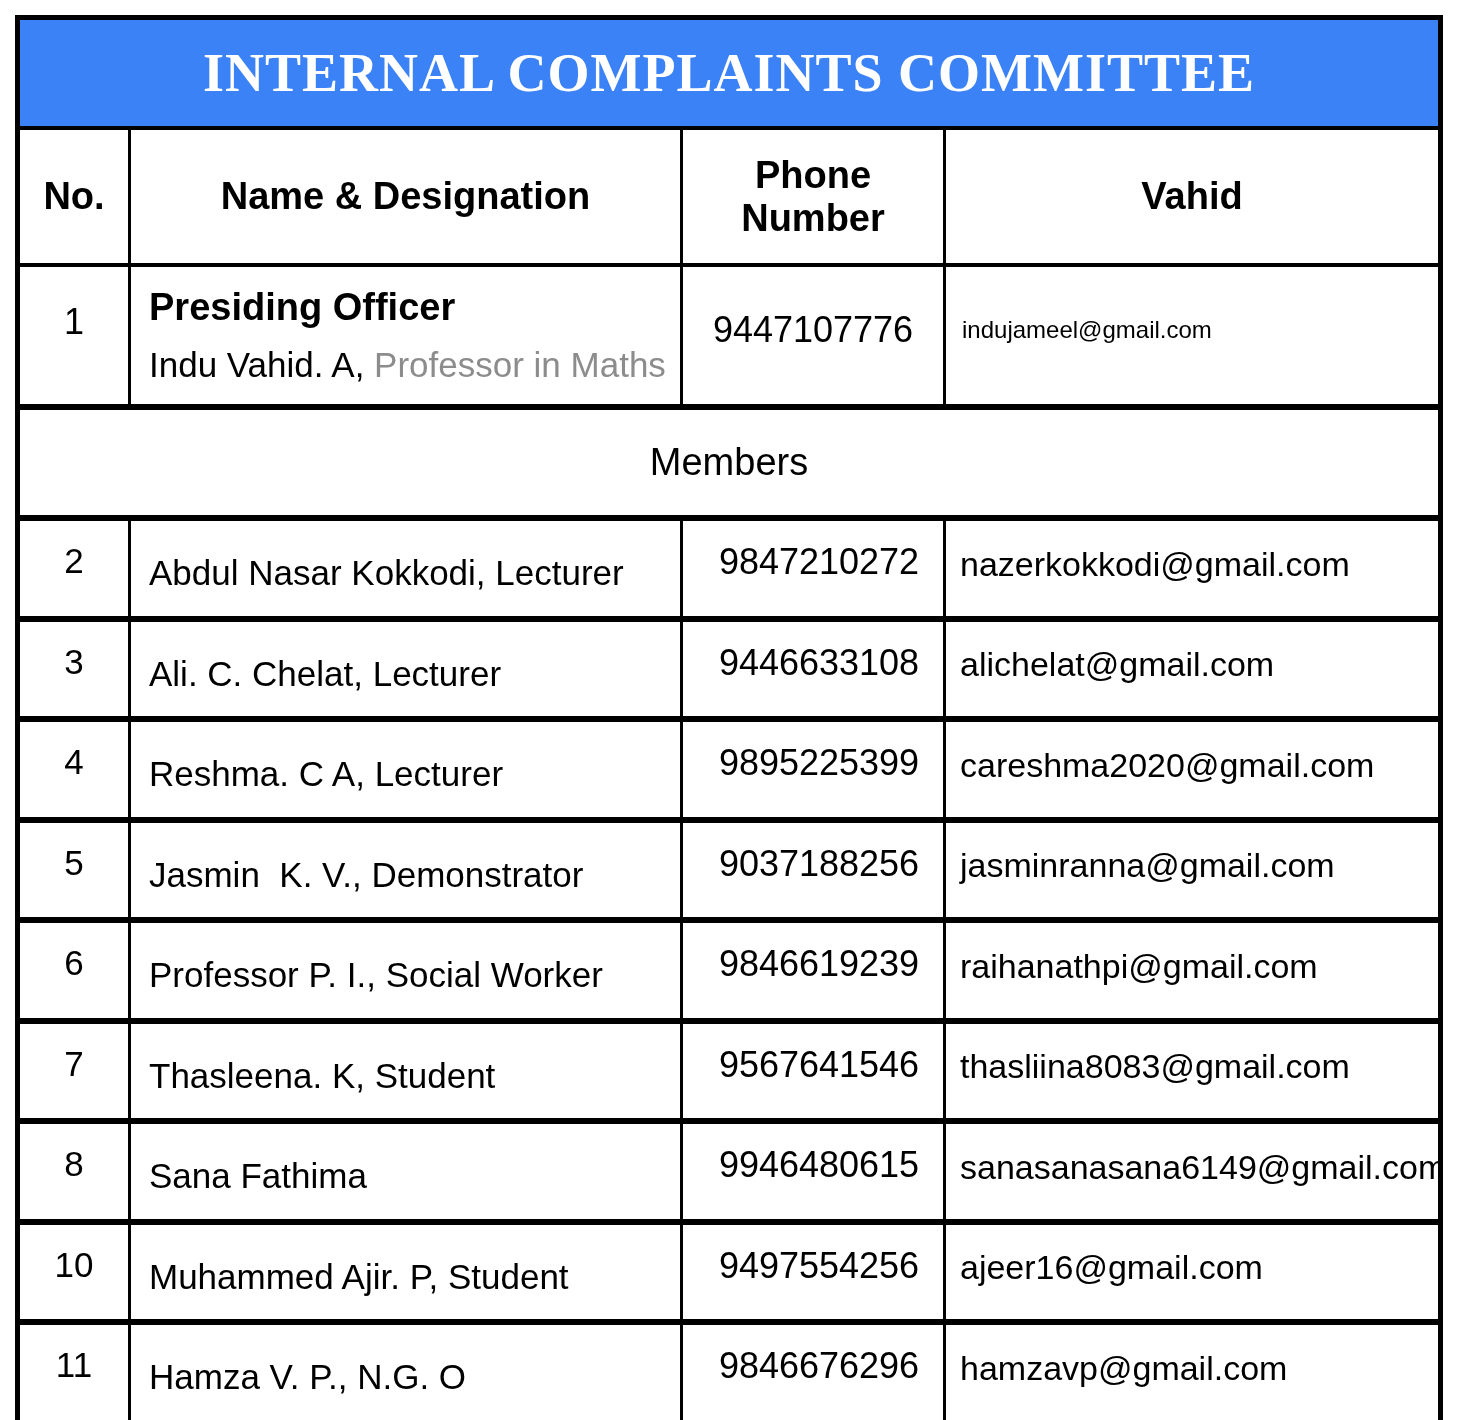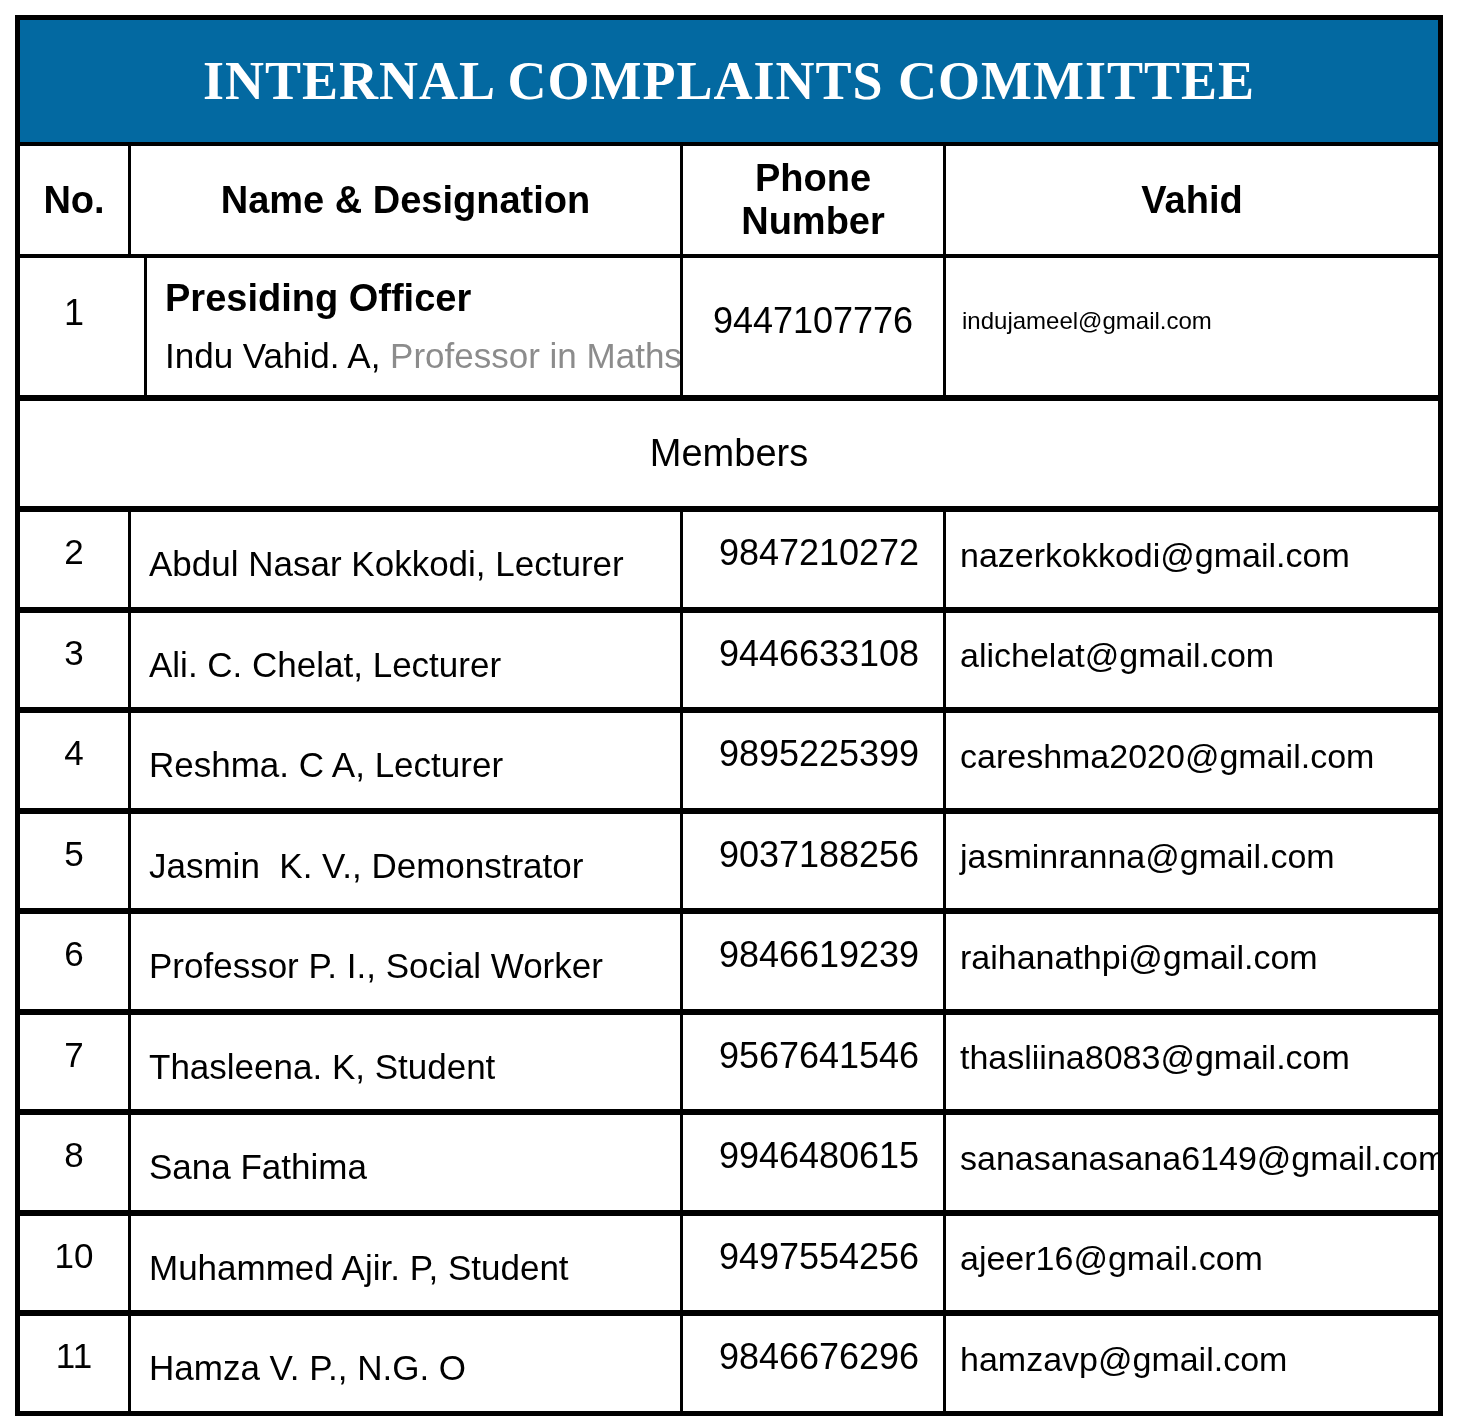"INTERNAL COMPLAINTS COMMITTEE" .title-band { background: #0369a1 -> #3b82f6; height: 122px -> 106px }
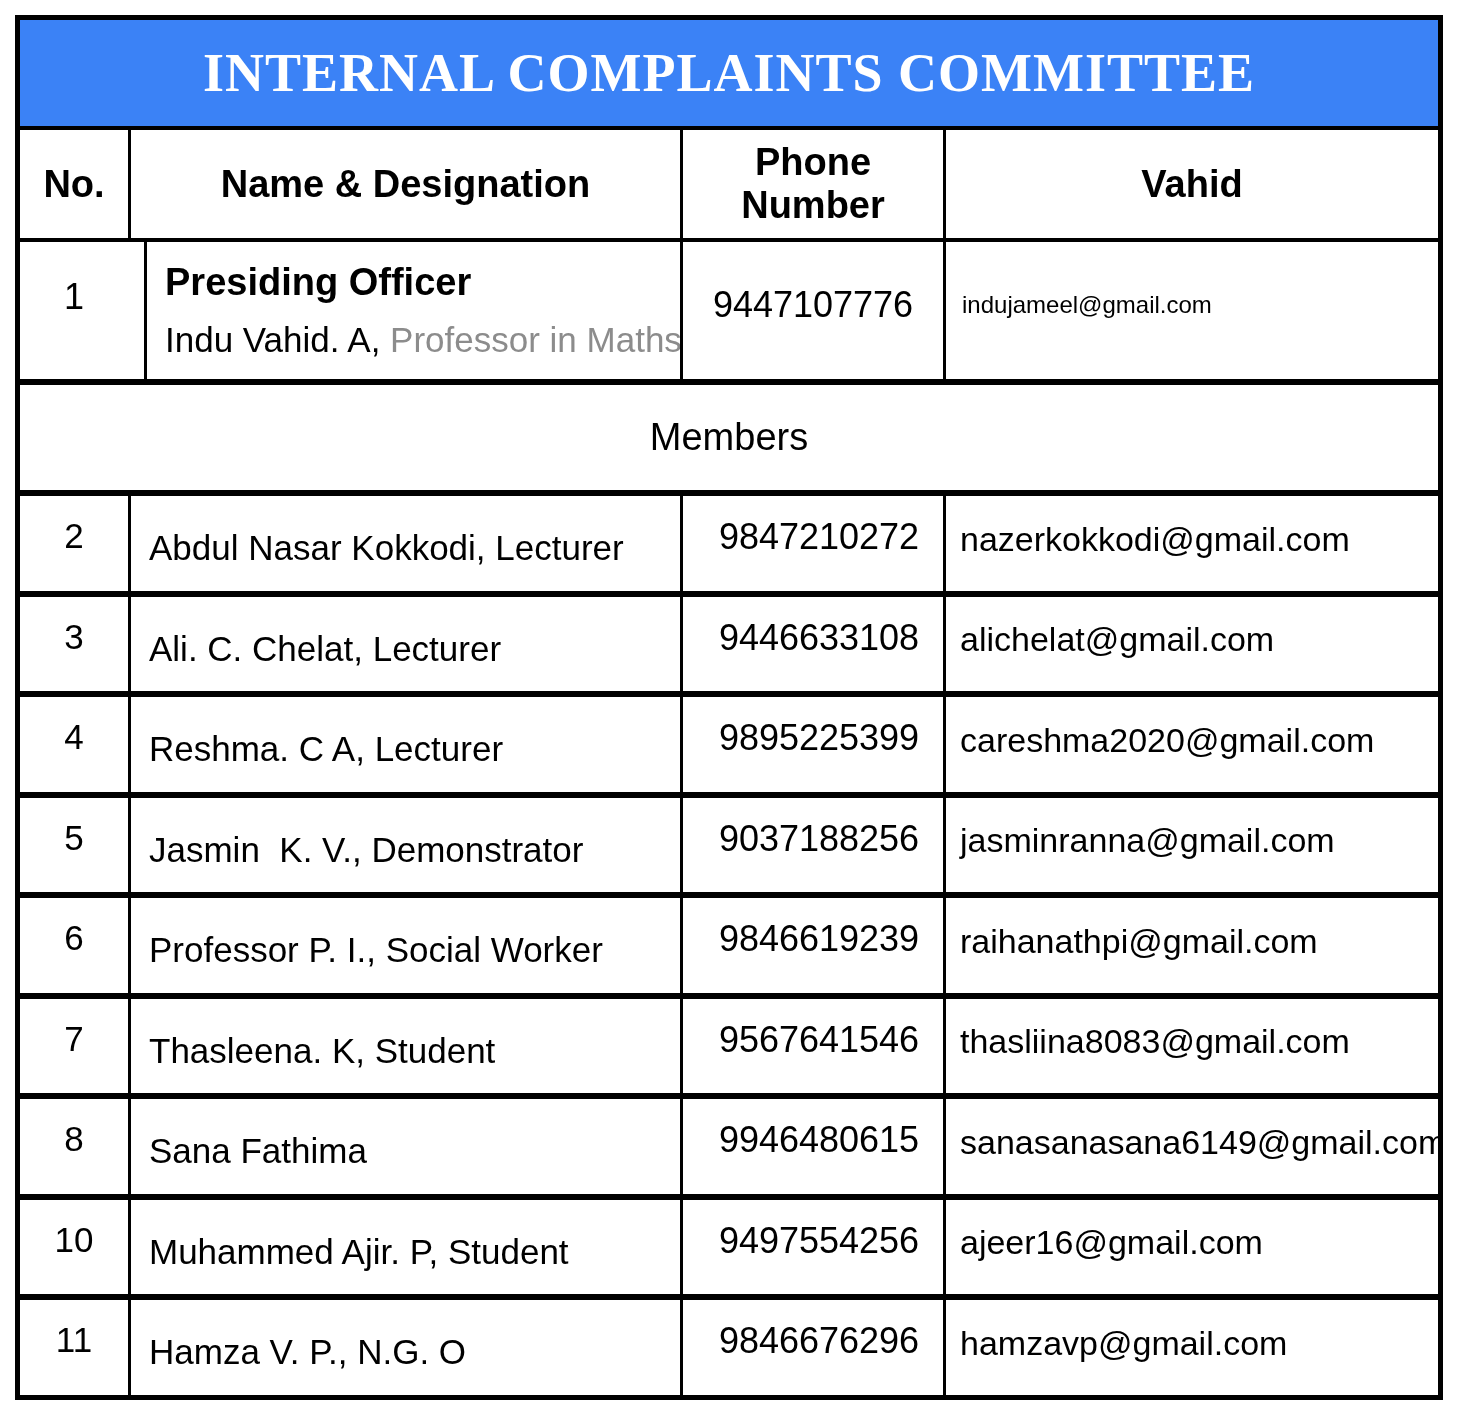"No." .header-row { height: 112px -> 137px }
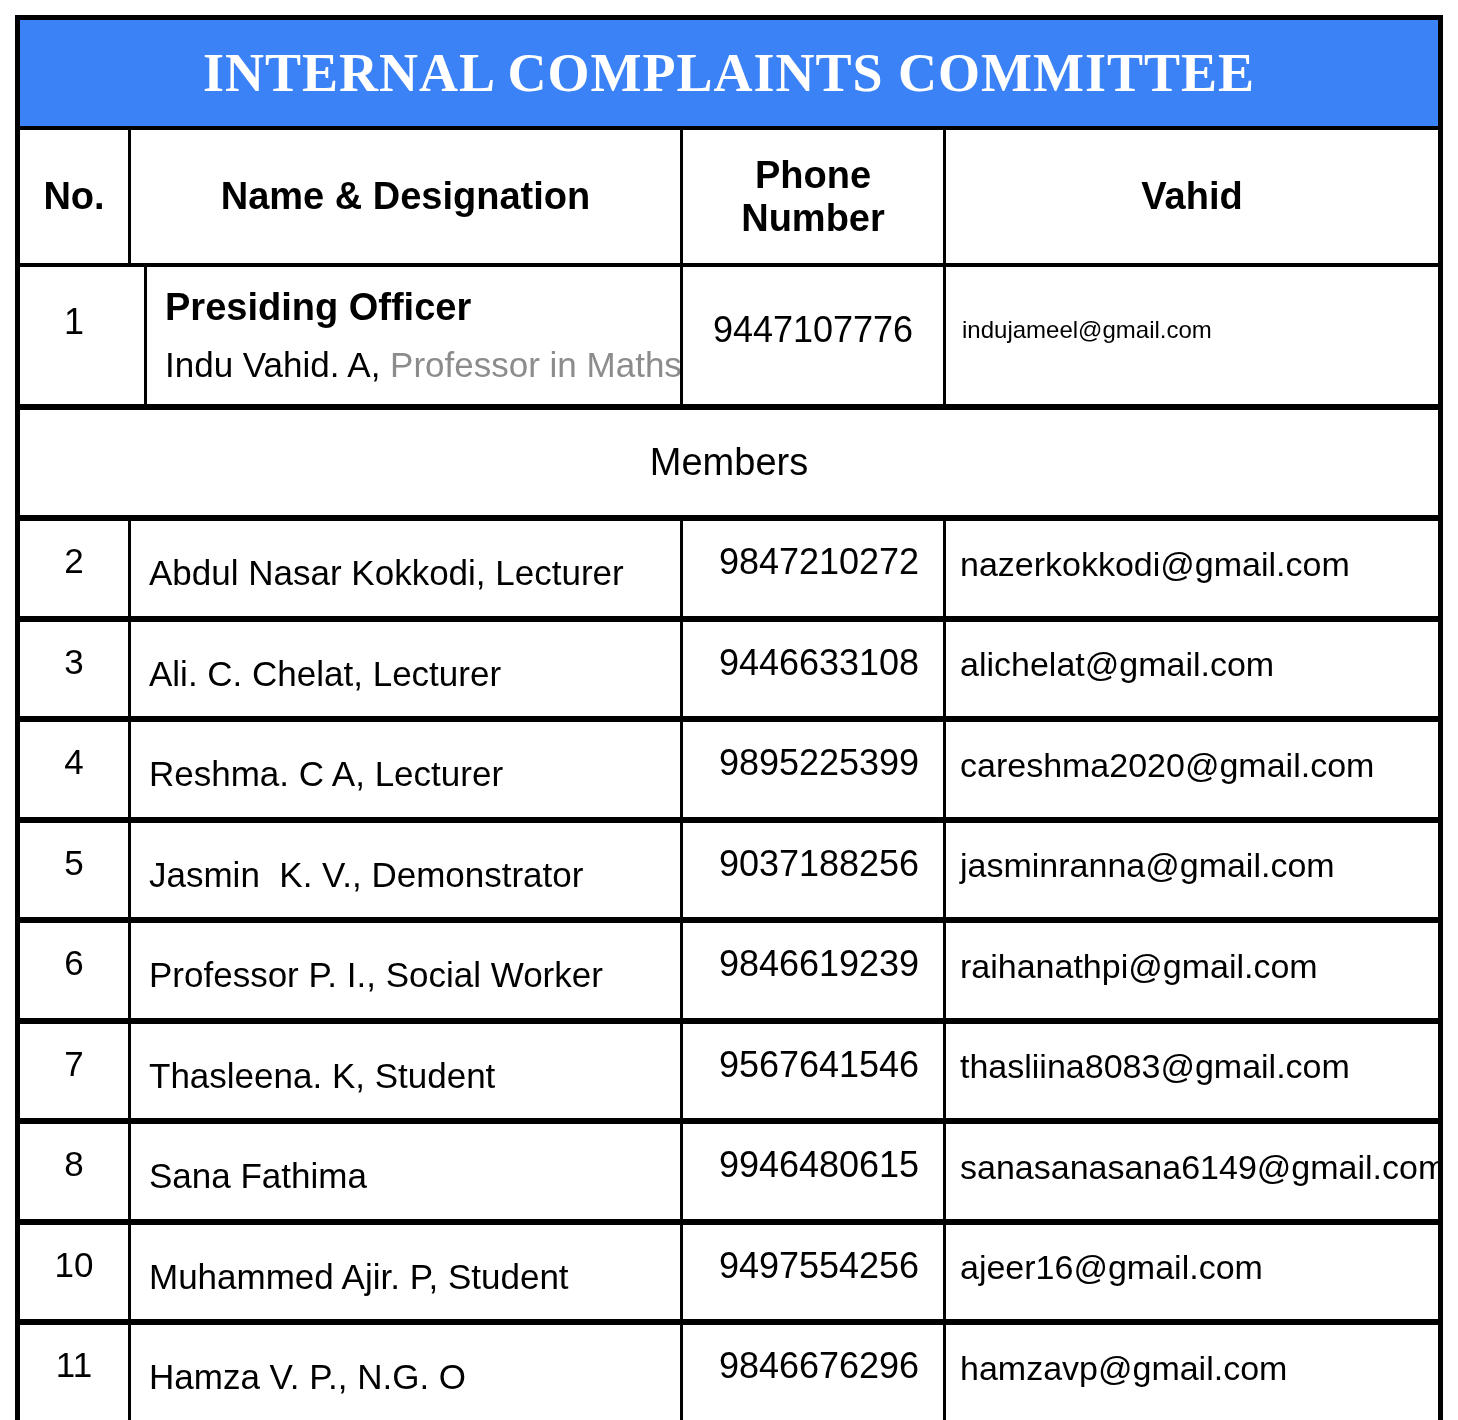"Presiding Officer" .presiding-row .c-name { margin-left: 16px -> none }
